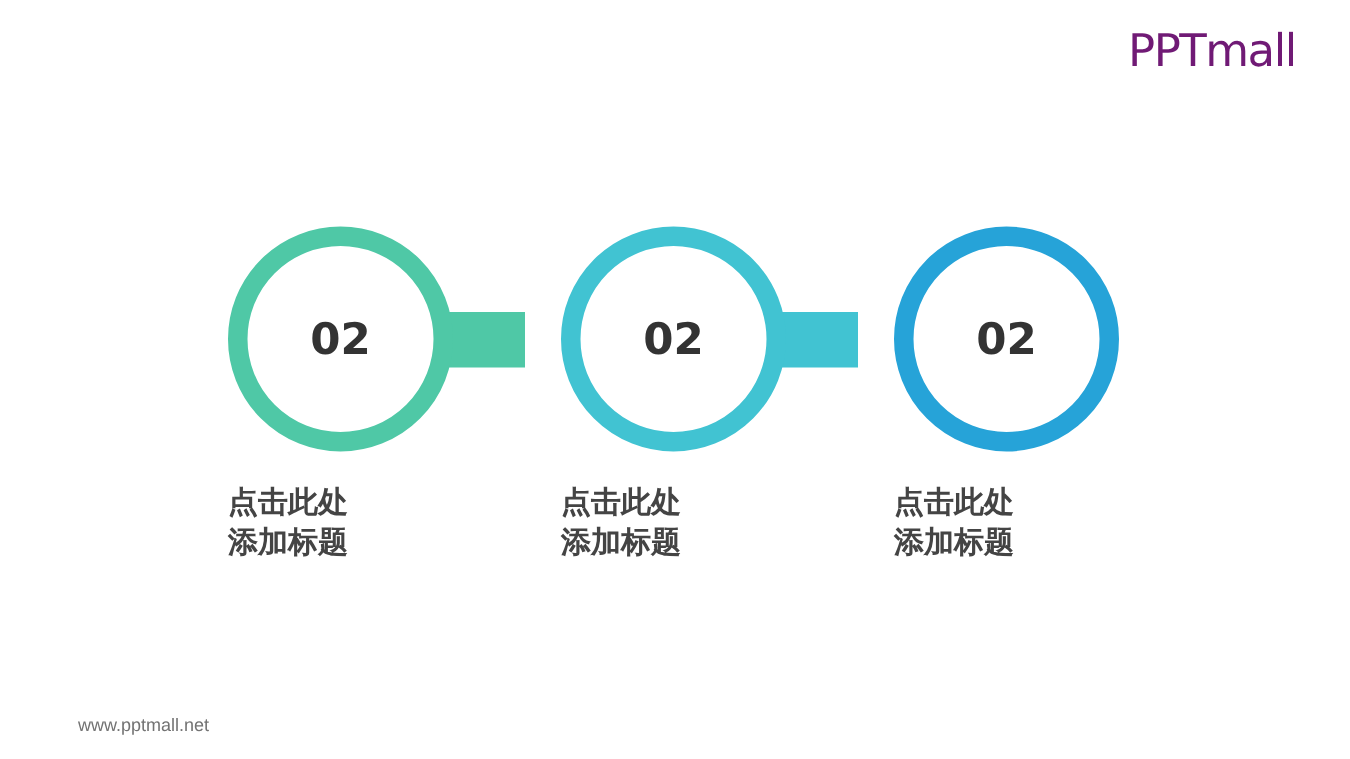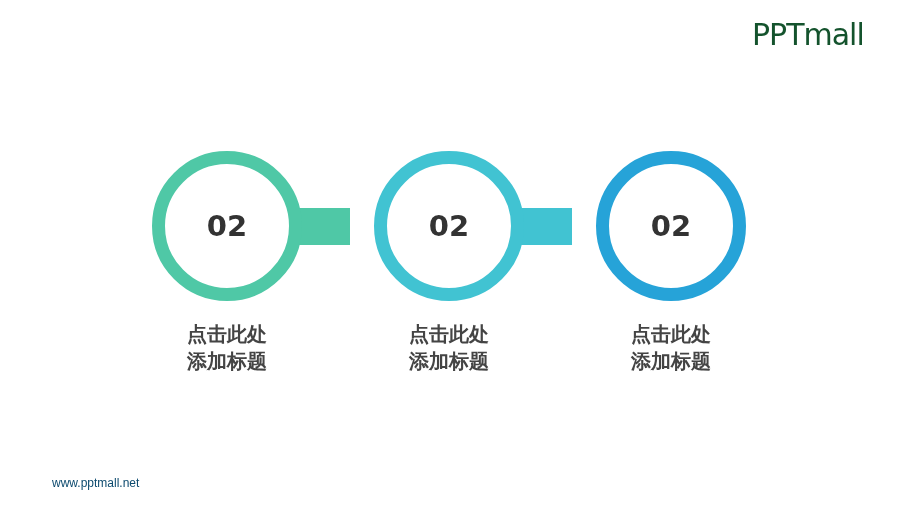"PPTmall" .logo { color: #14532d -> #701a75 }
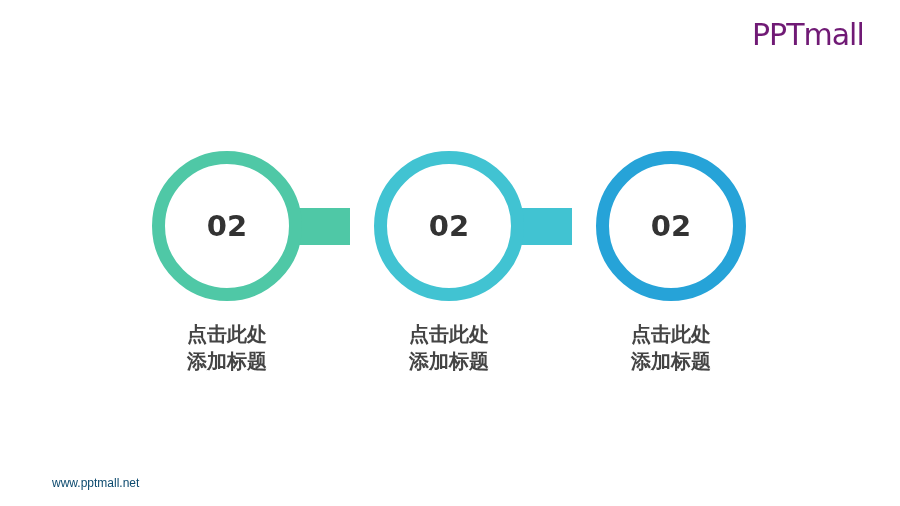"点击此处" .step-label { font-family: Liberation Mono, monospace -> Liberation Sans, sans-serif; text-align: center -> left }
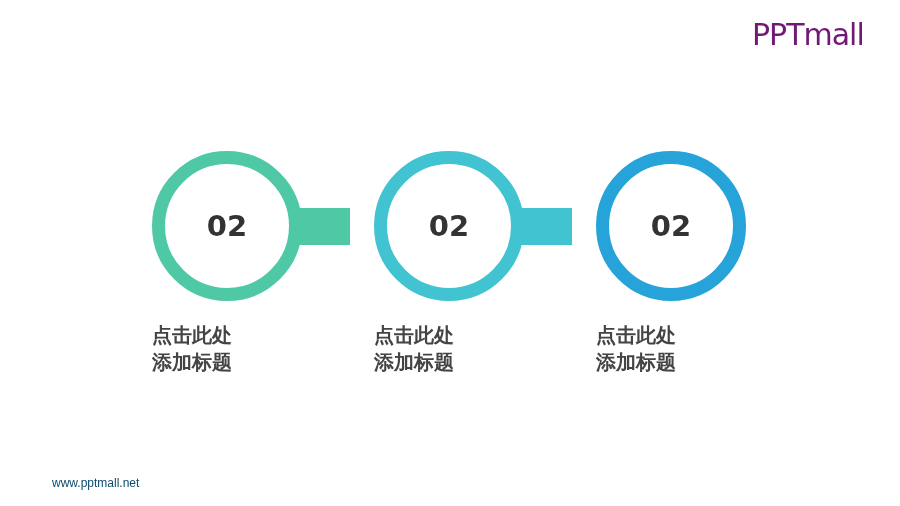"www.pptmall.net" .footer-url { color: #0c4a6e -> #737373 }
